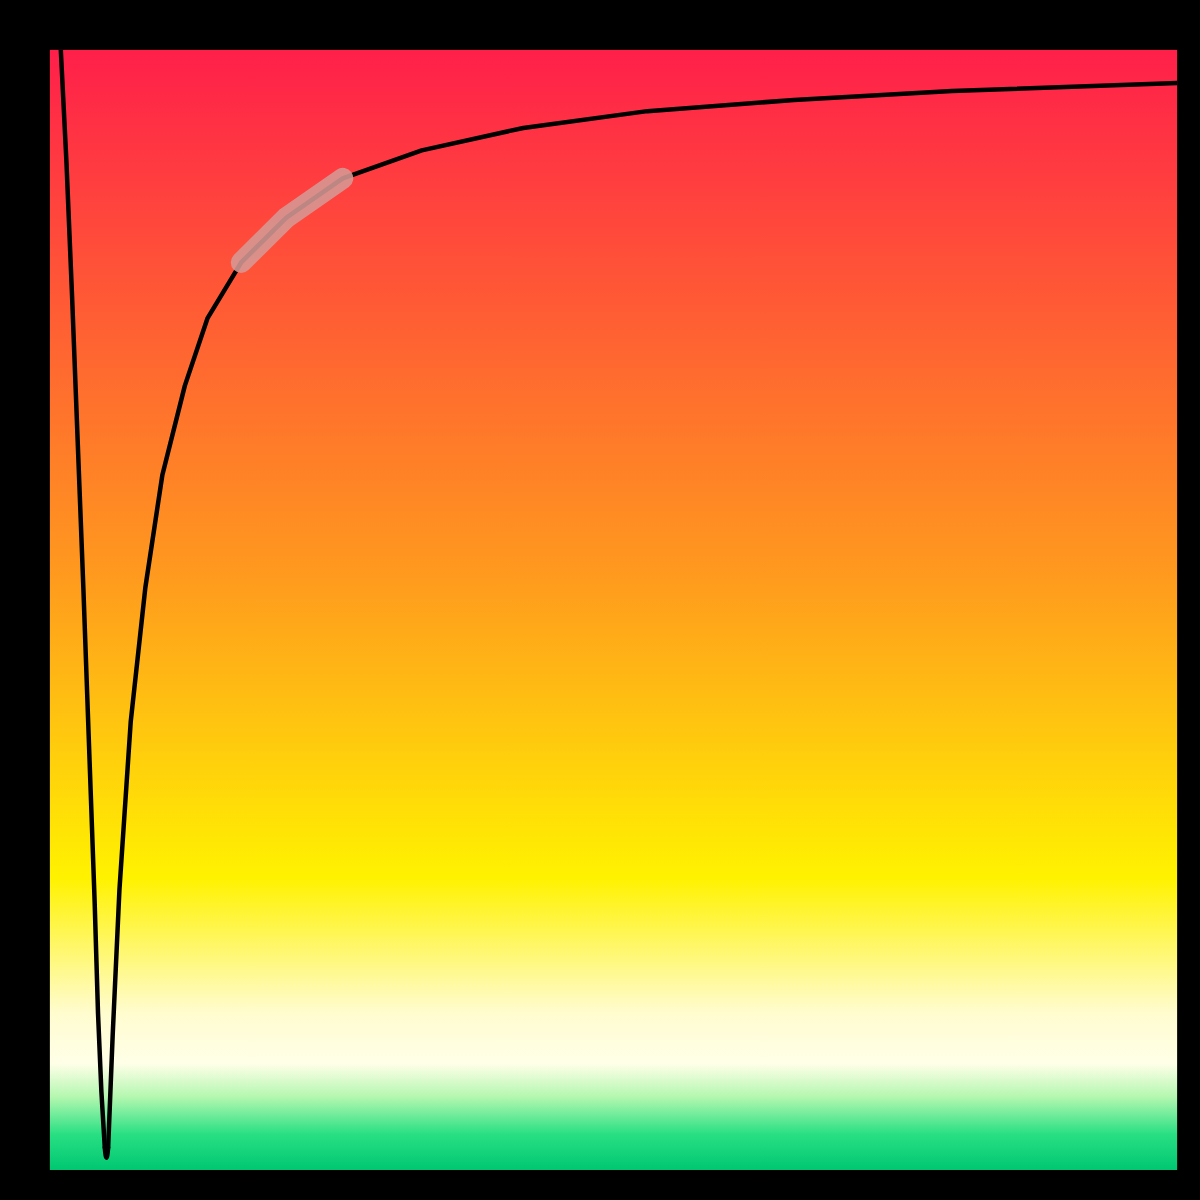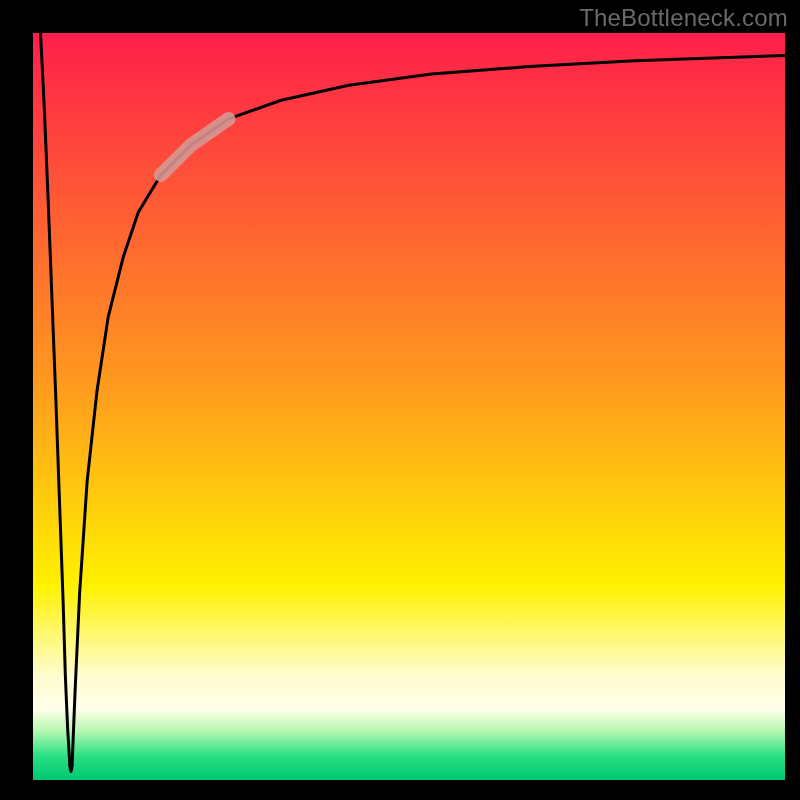"TheBottleneck.com" div.watermark { html: <div>TheBottleneck.com</div> -> none }
